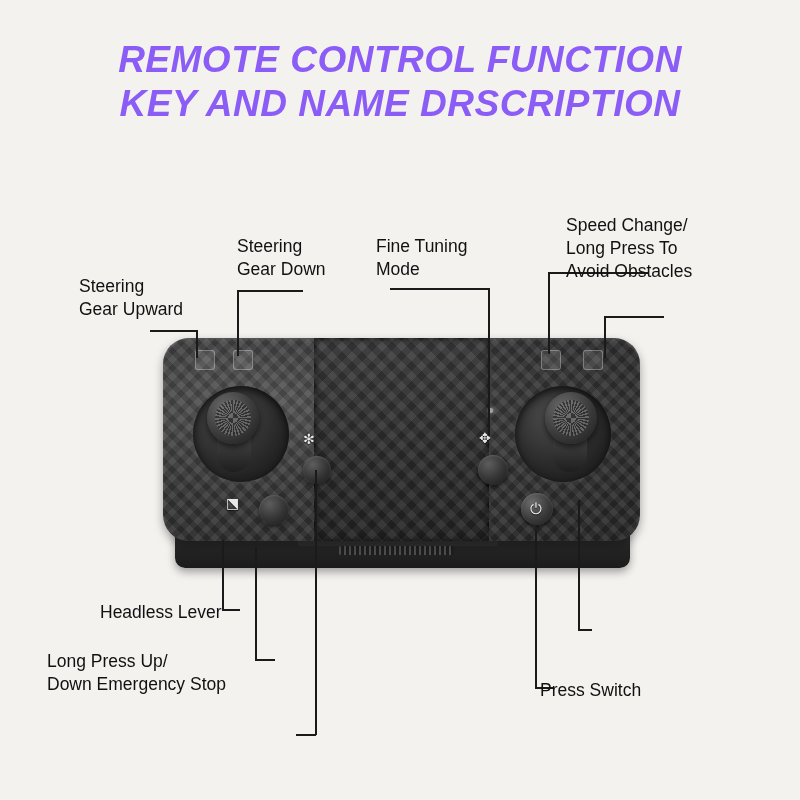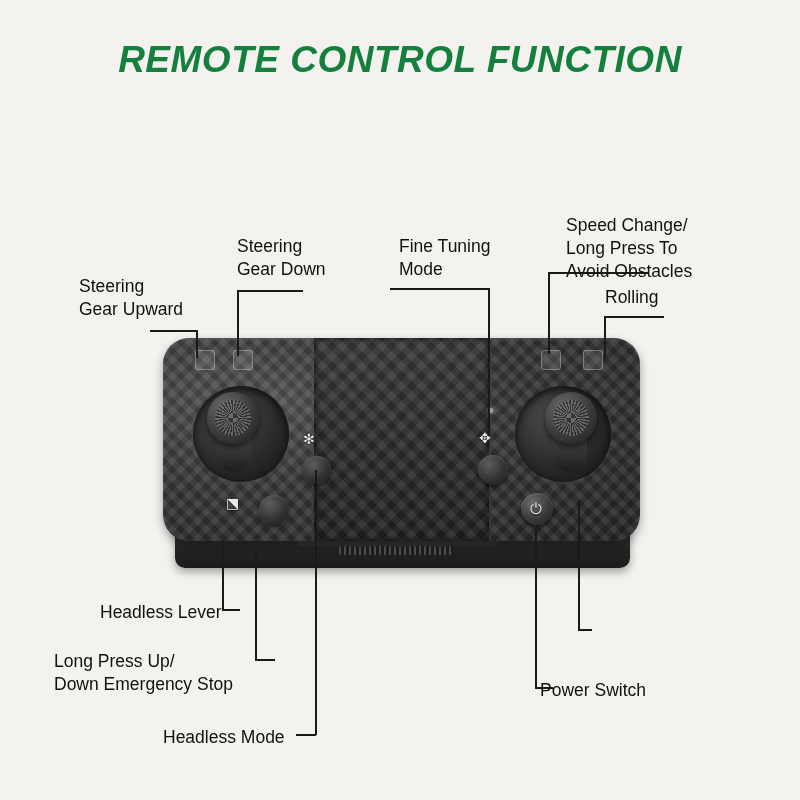"REMOTE CONTROL FUNCTION" .title { color: #15803d -> #8b5cf6 }
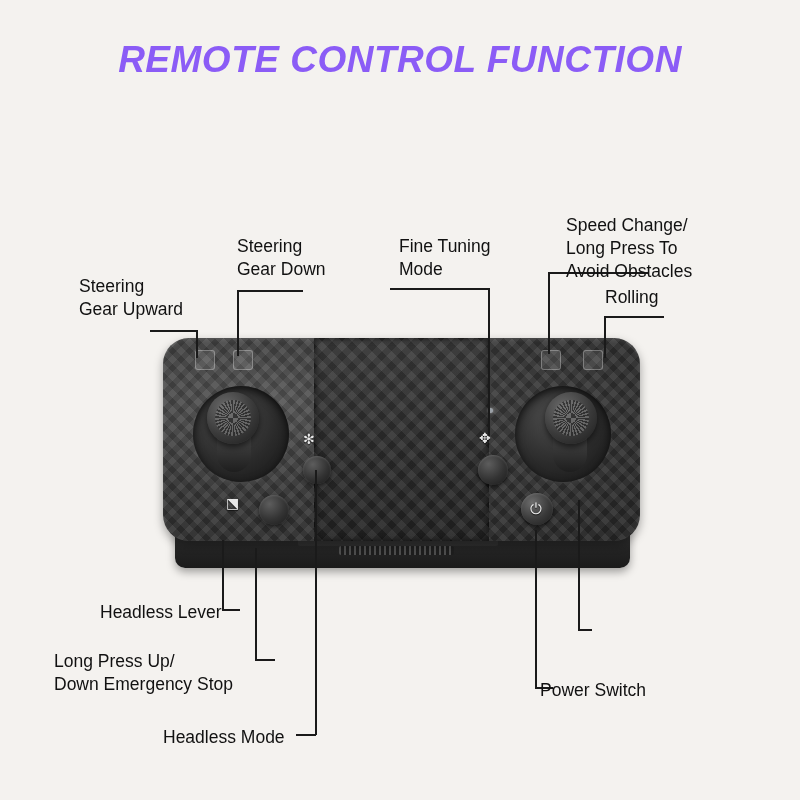"KEY AND NAME DRSCRIPTION" span.line2 { html: none -> <span>KEY AND NAME DRSCRIPTION</span> }
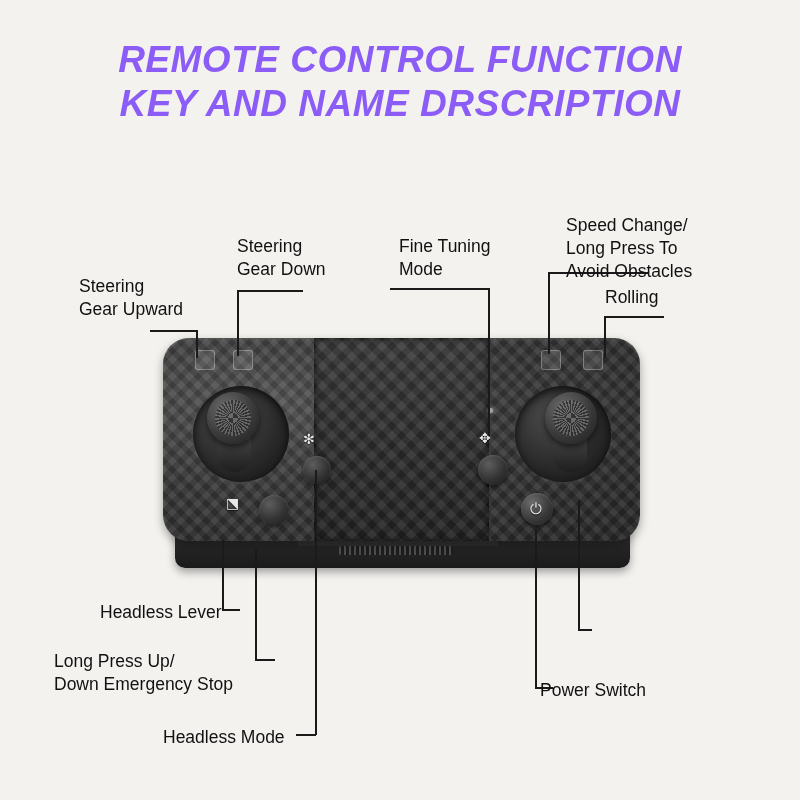"Fine Tuning" div.label { left: 399px -> 376px }
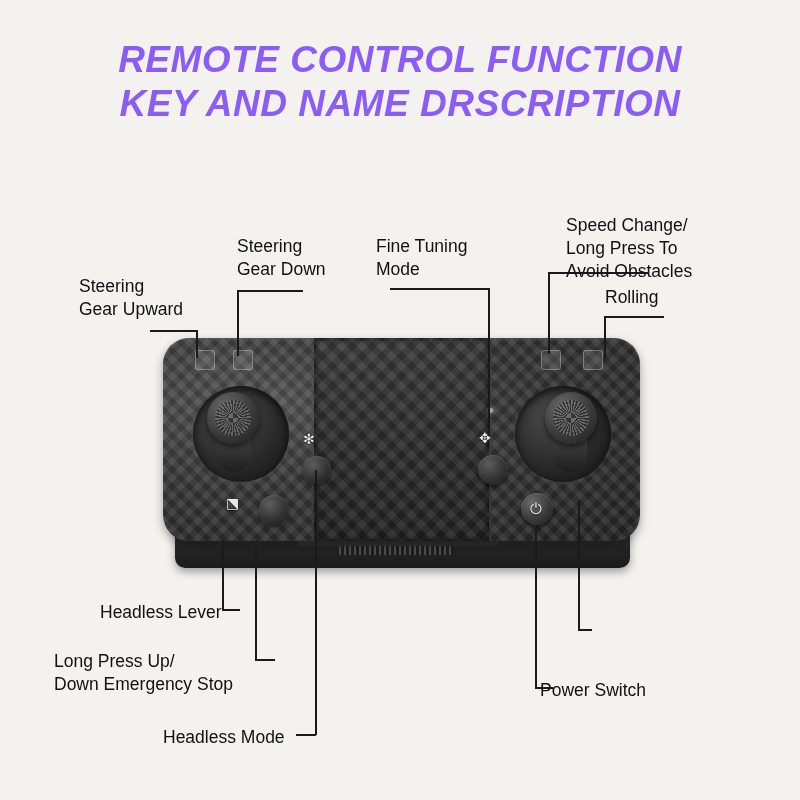"Rolling" div.label { html: <div>Rolling</div> -> none }
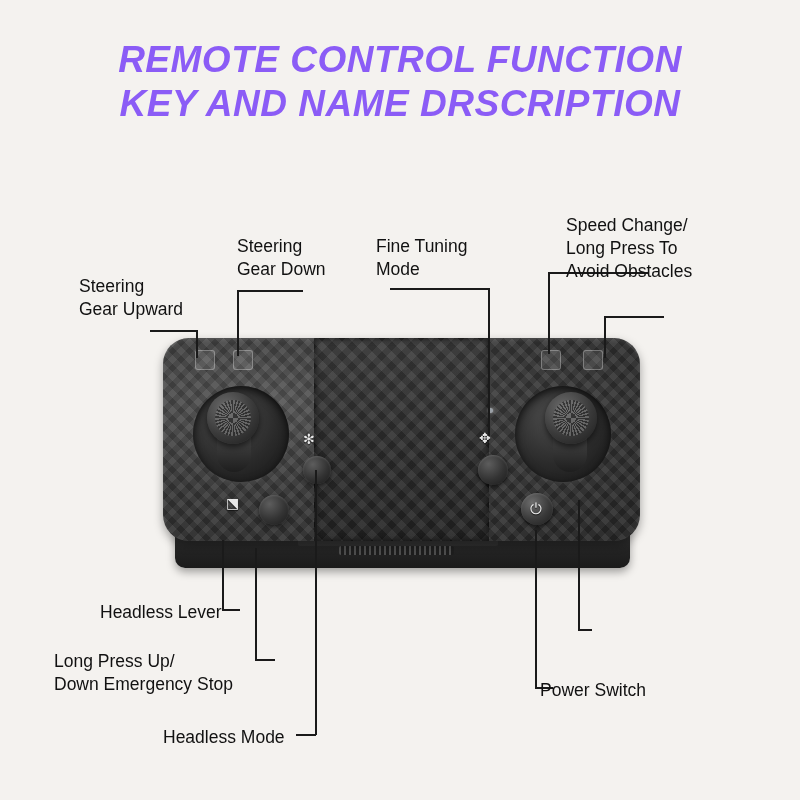"Long Press Up/" div.label { left: 54px -> 47px }
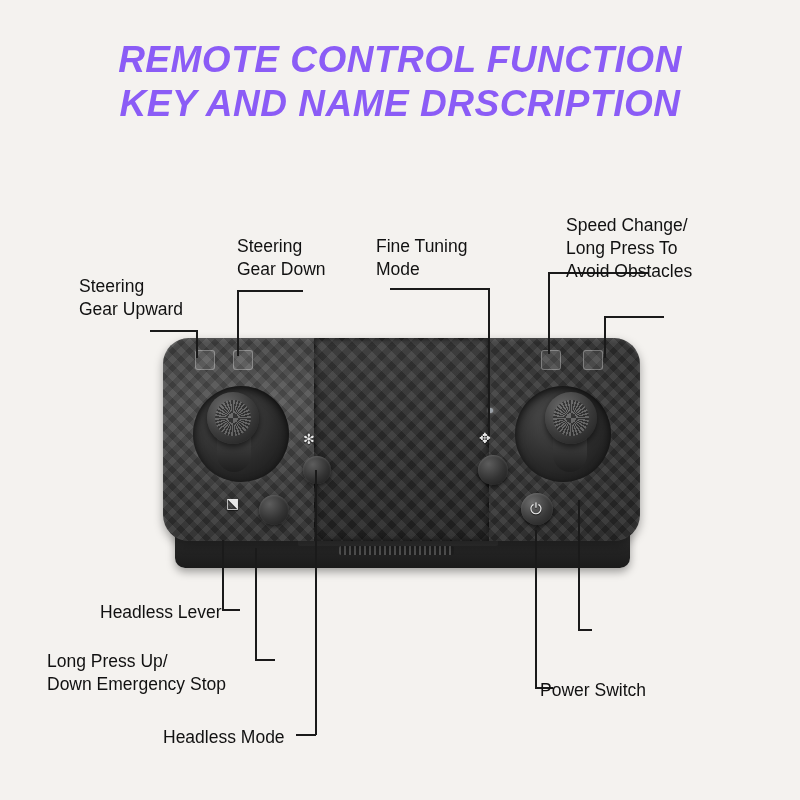"Power Switch" div.label { text: Power -> Press }
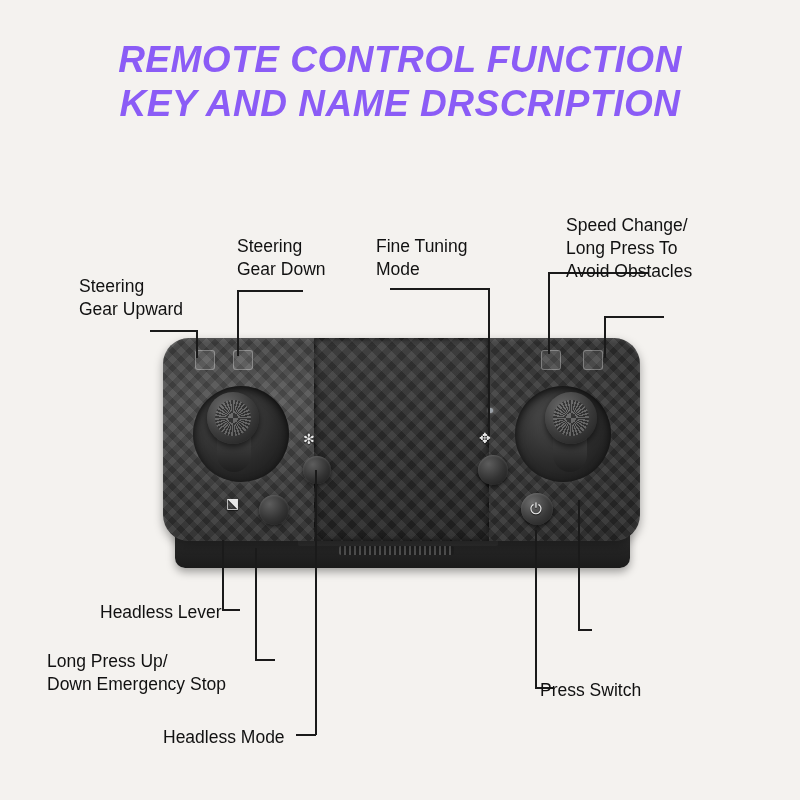"Headless Mode" div.label { html: <div>Headless Mode</div> -> none }
